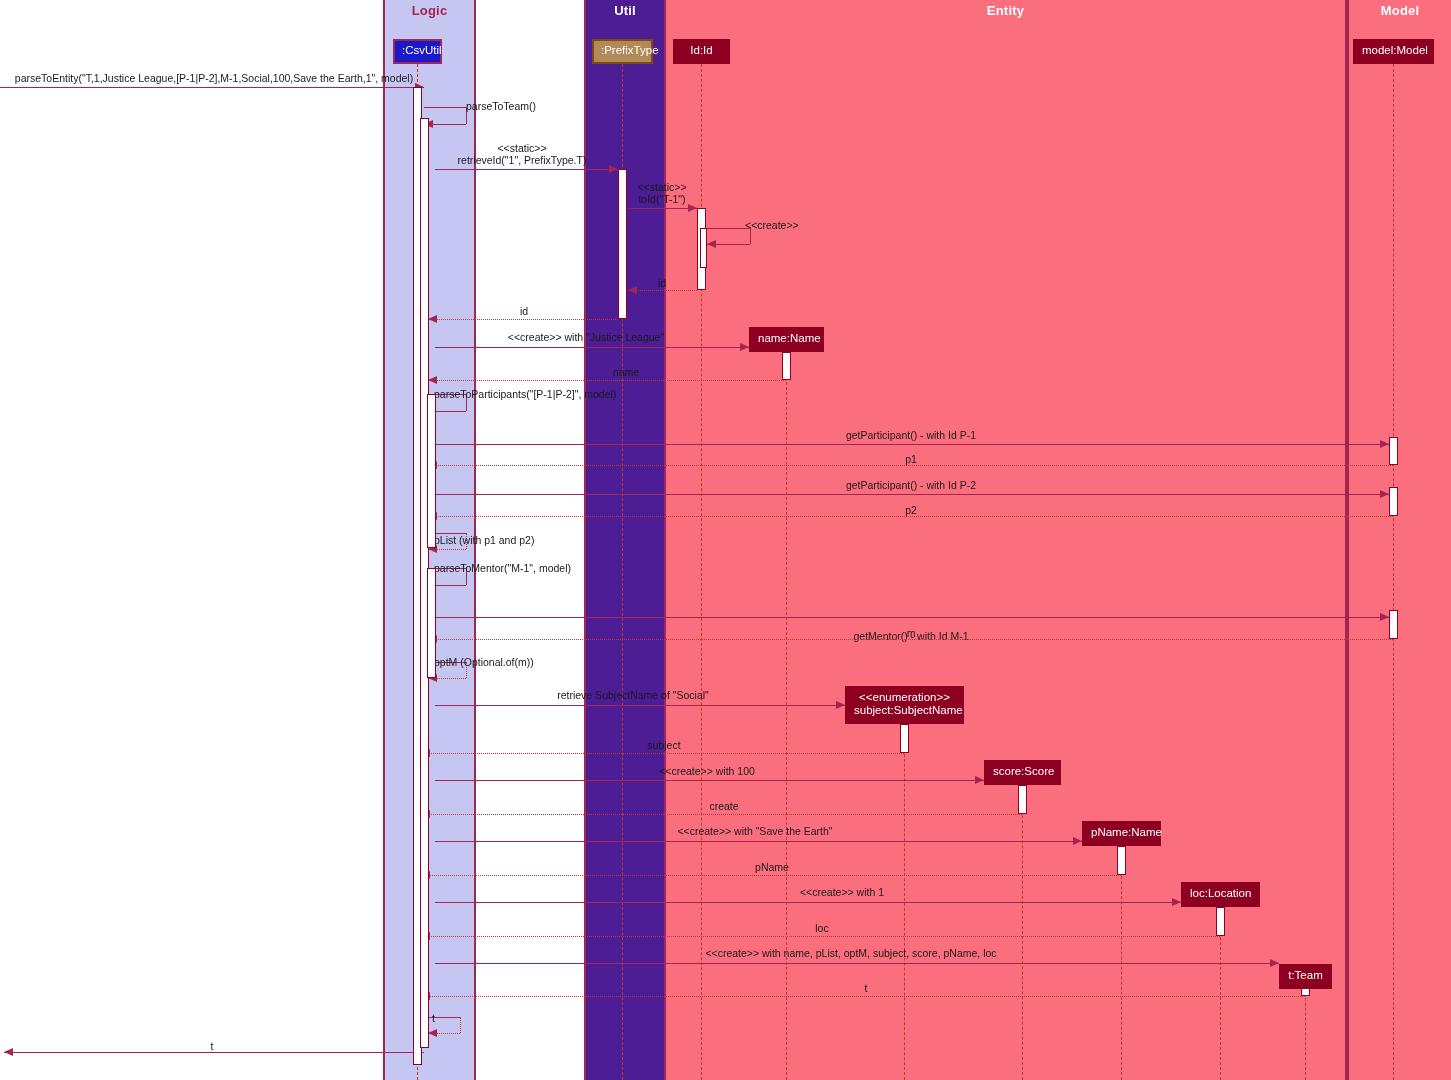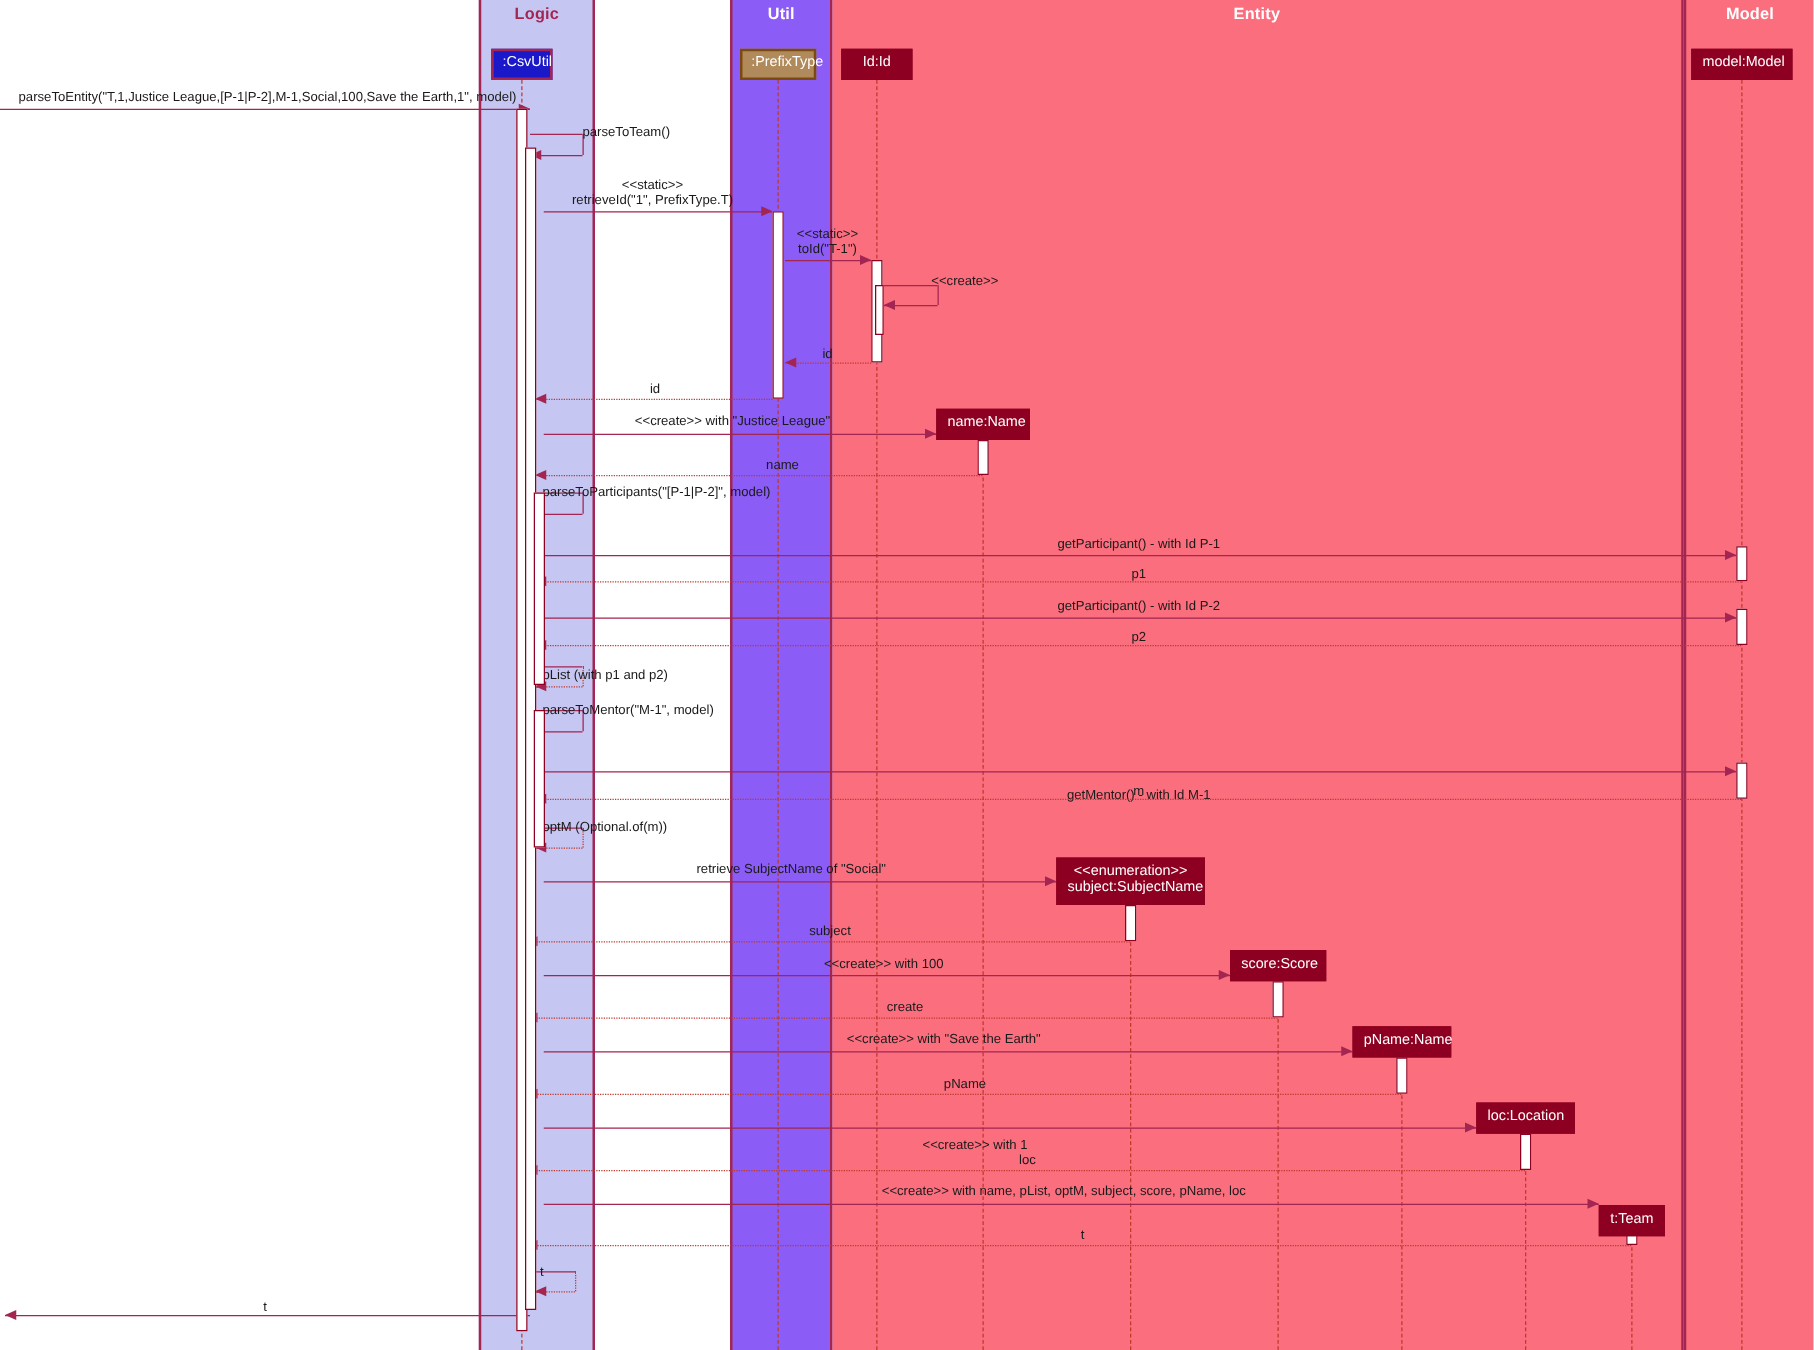"Util" .band.util { background: #8b5cf6 -> #4c1d95 }
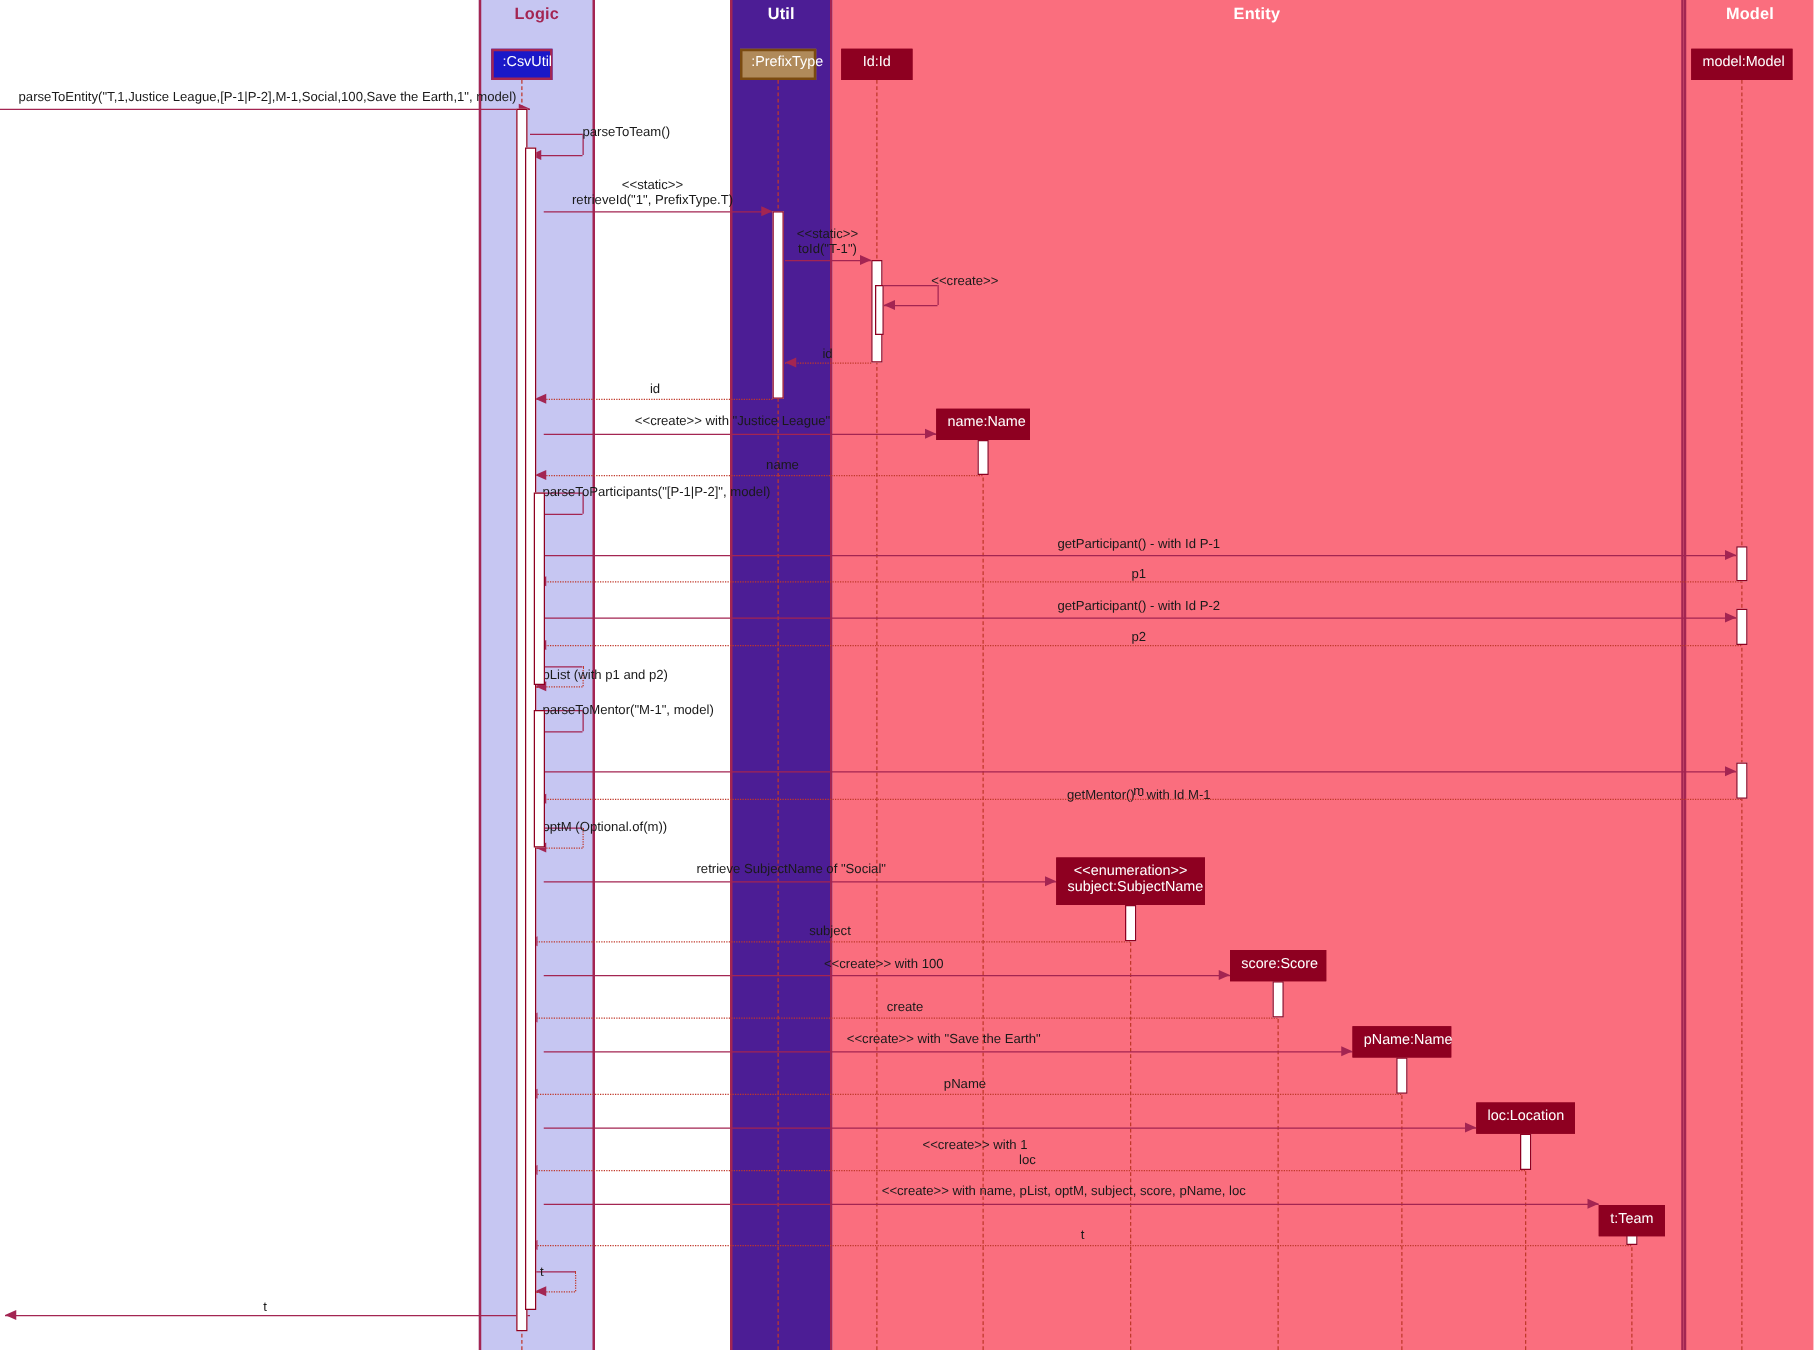"<<create>> with 1" div.lbl { left: 780px -> 842px; margin-top: 24px -> none }
